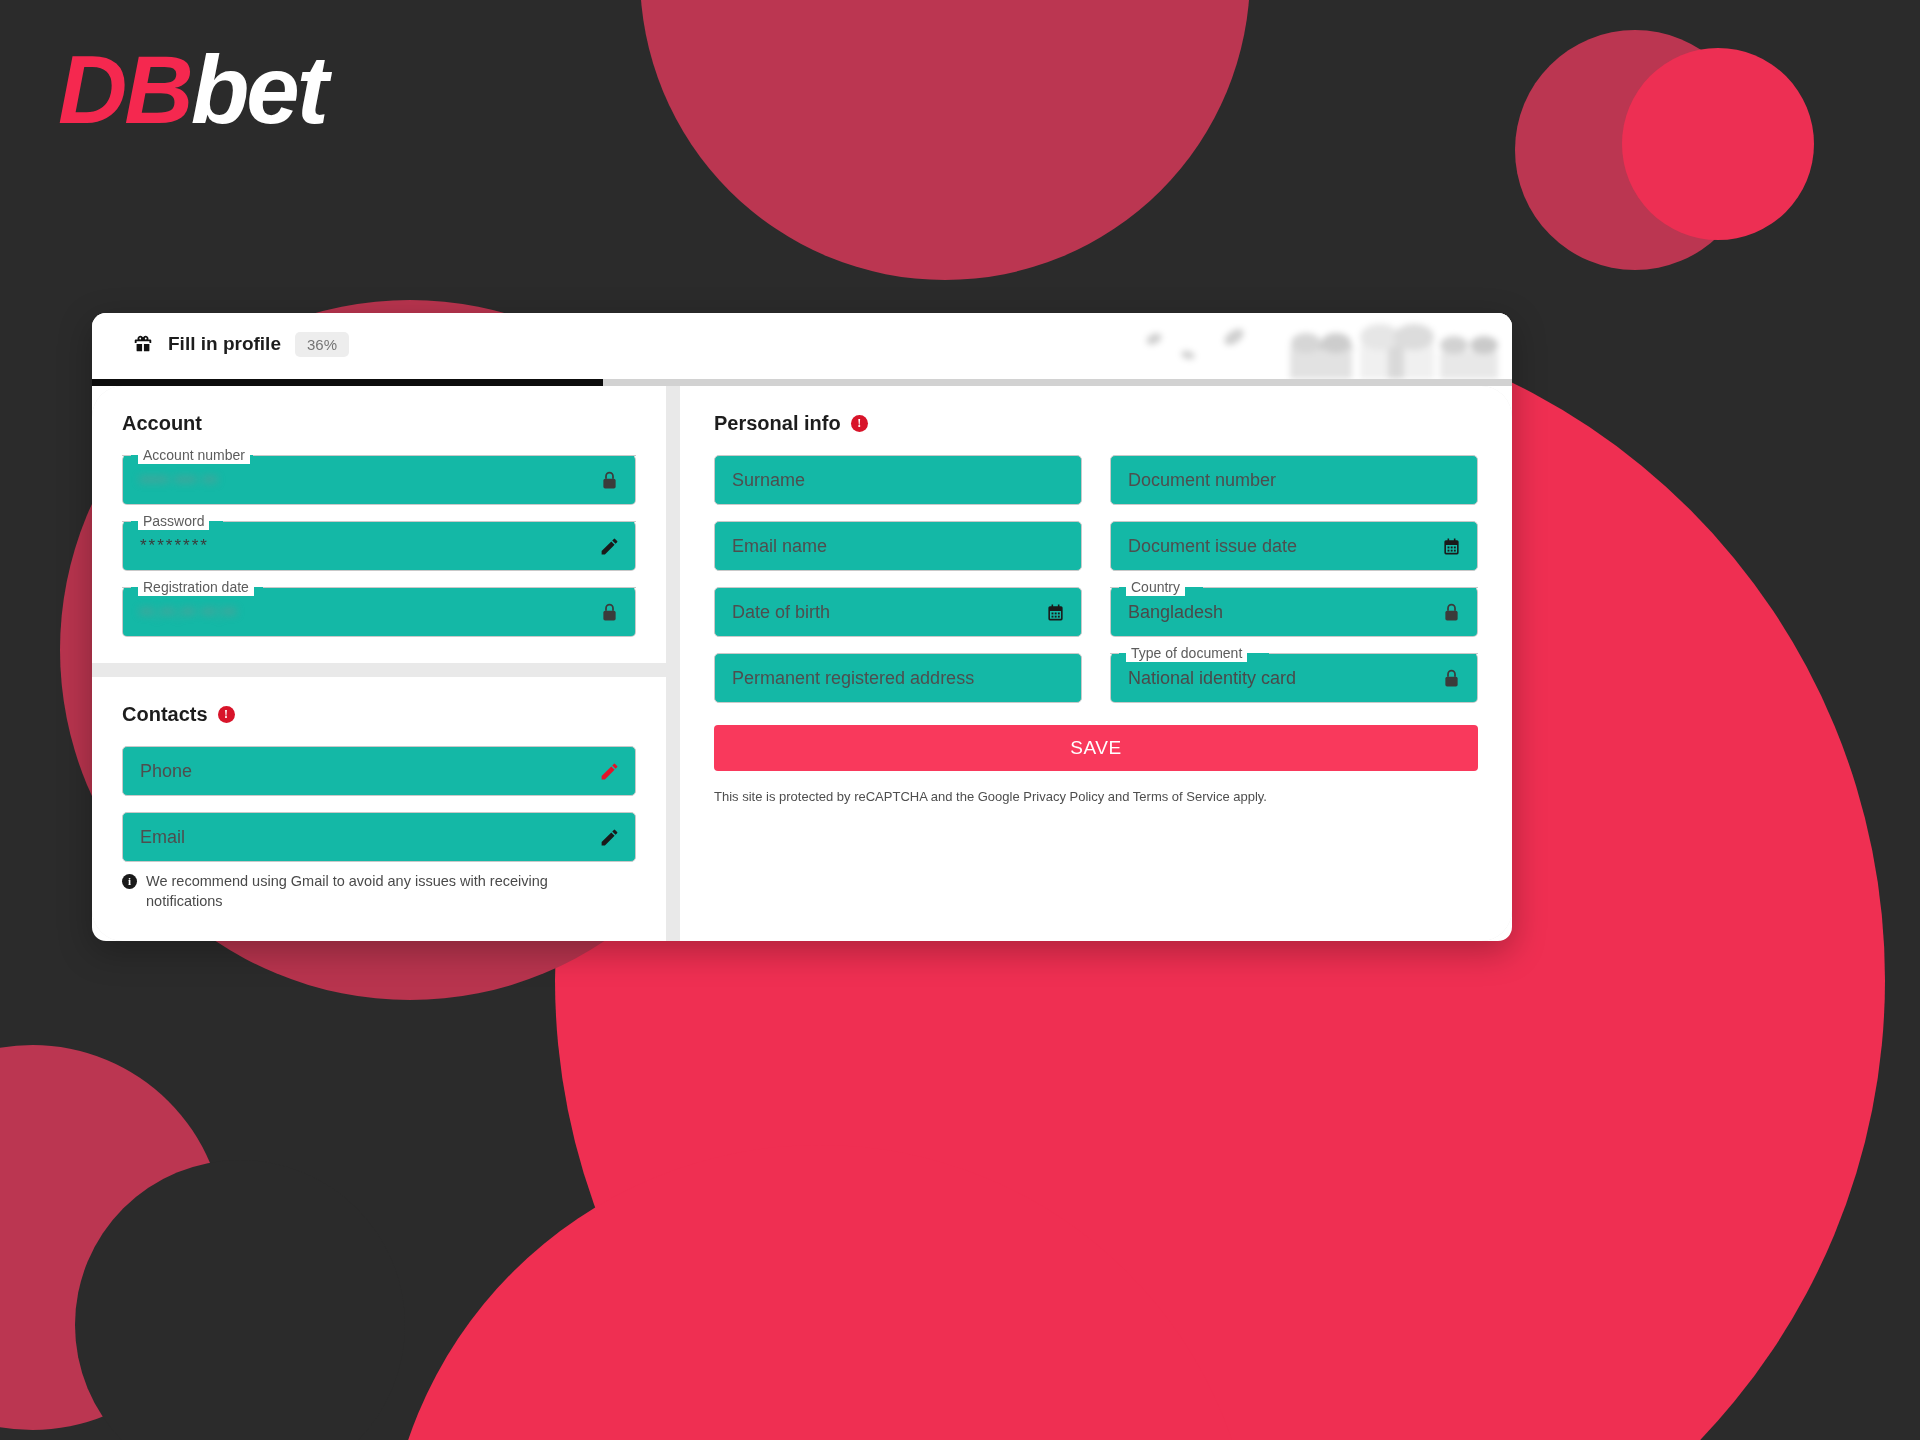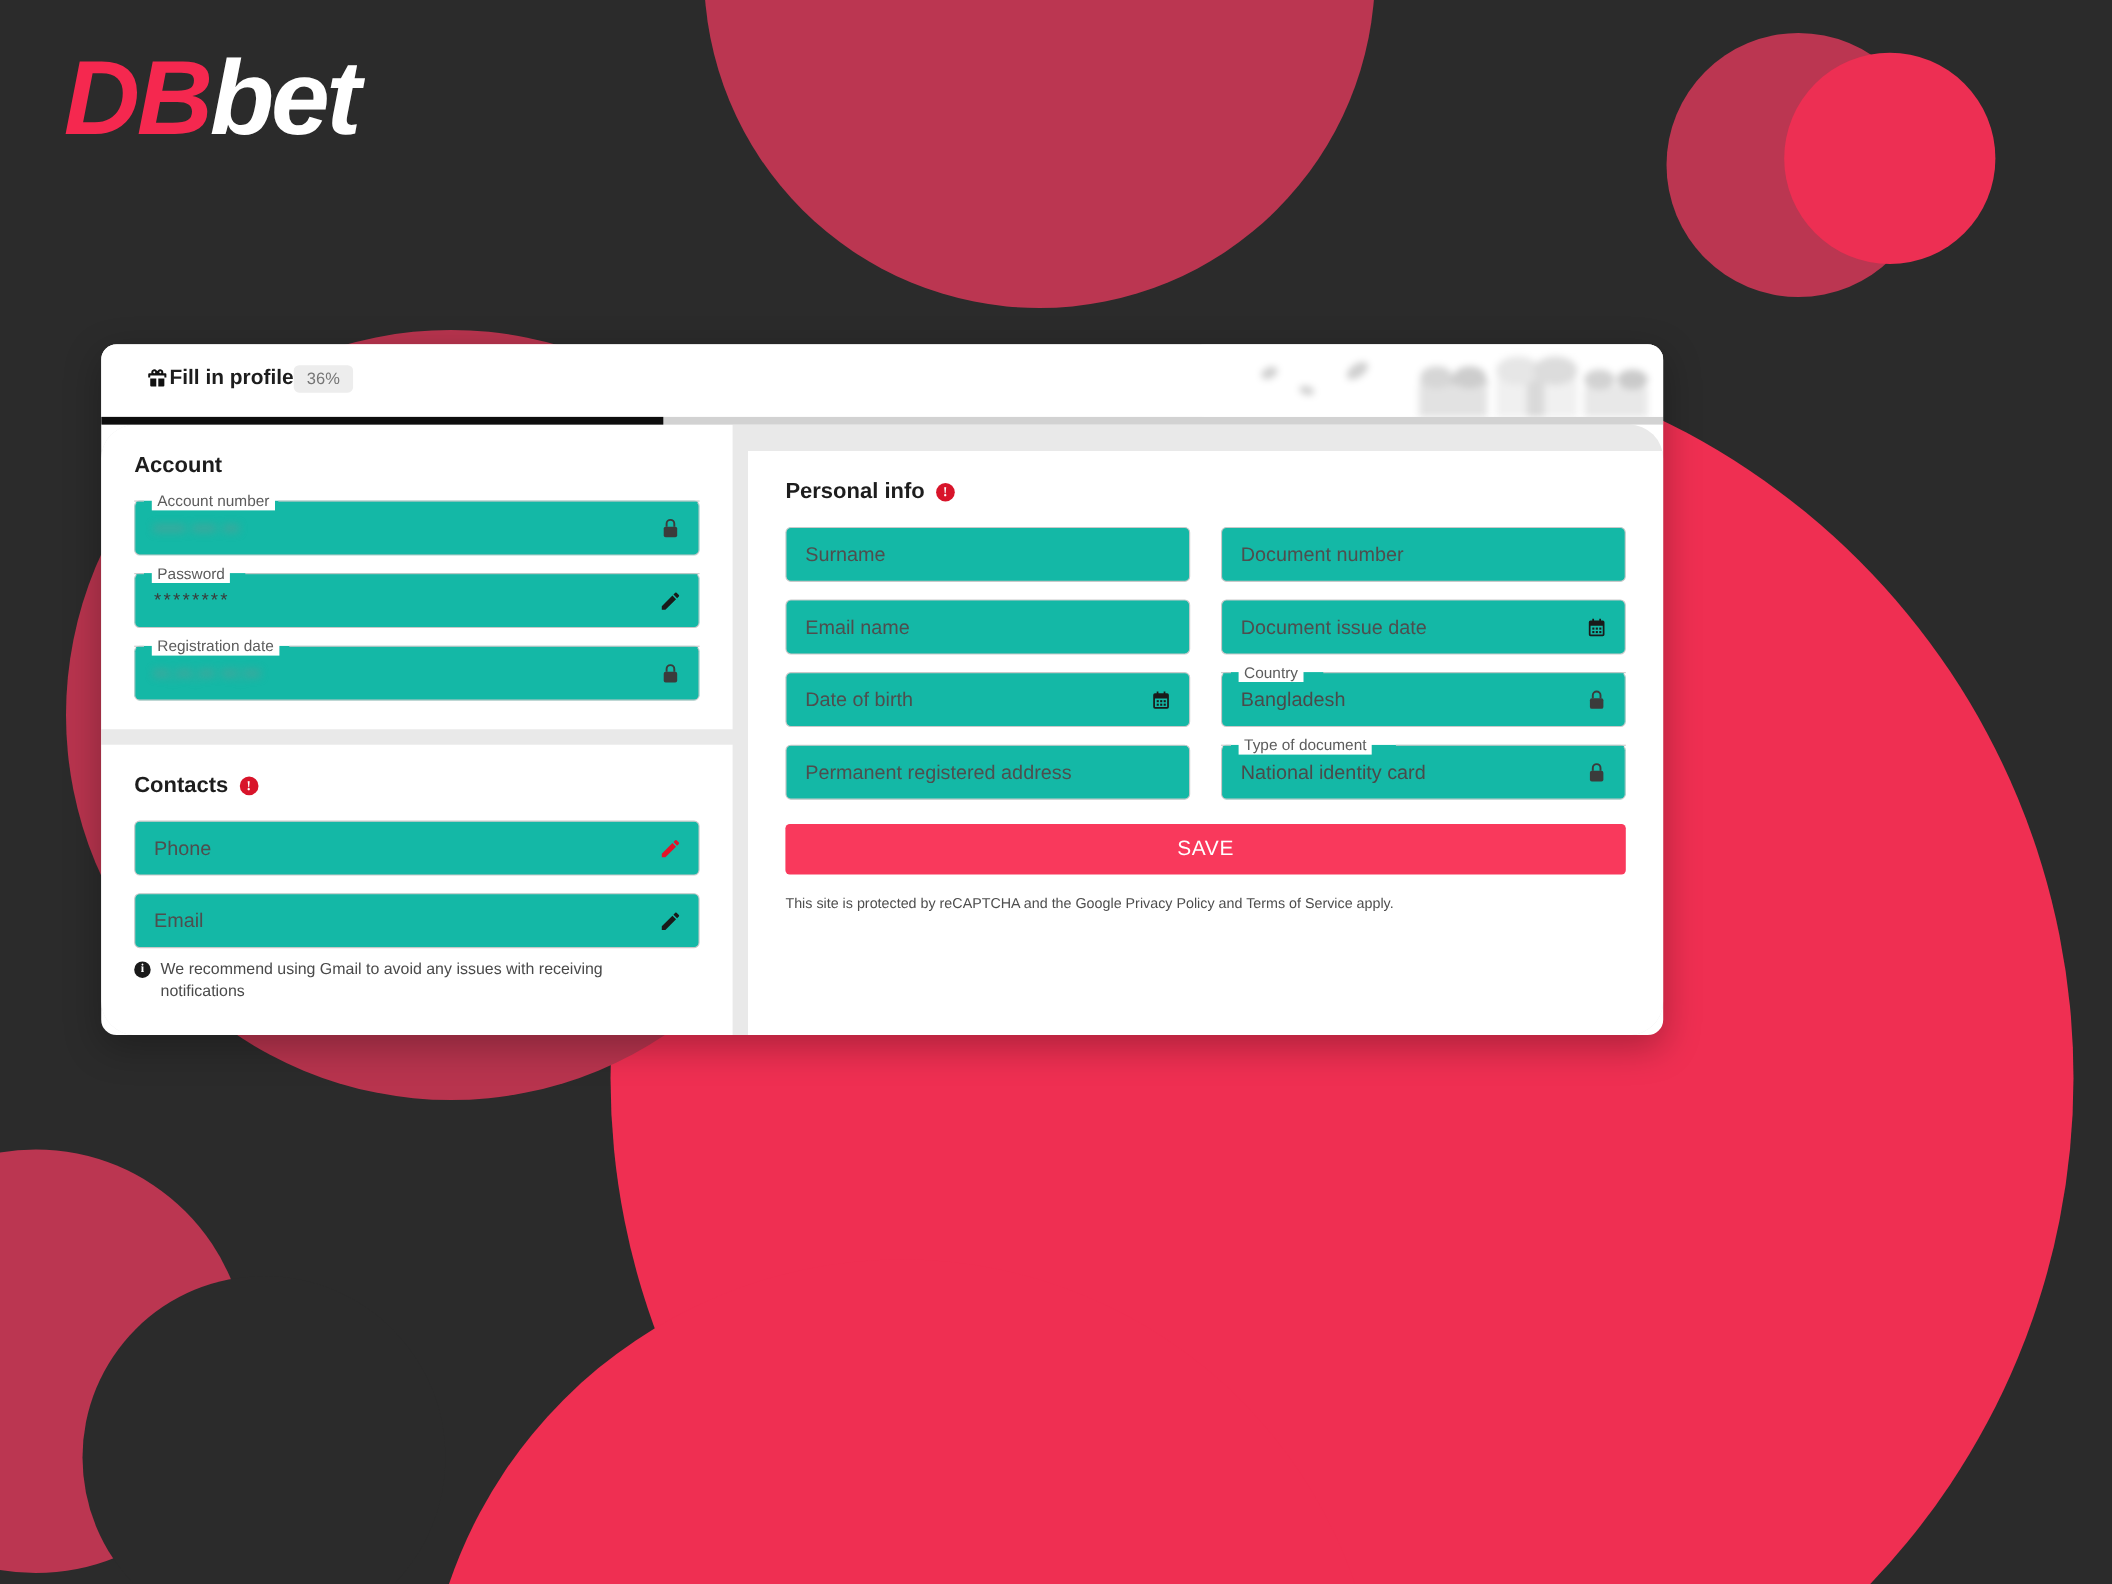"Fill in profile" #header-left { gap: none -> 14px }
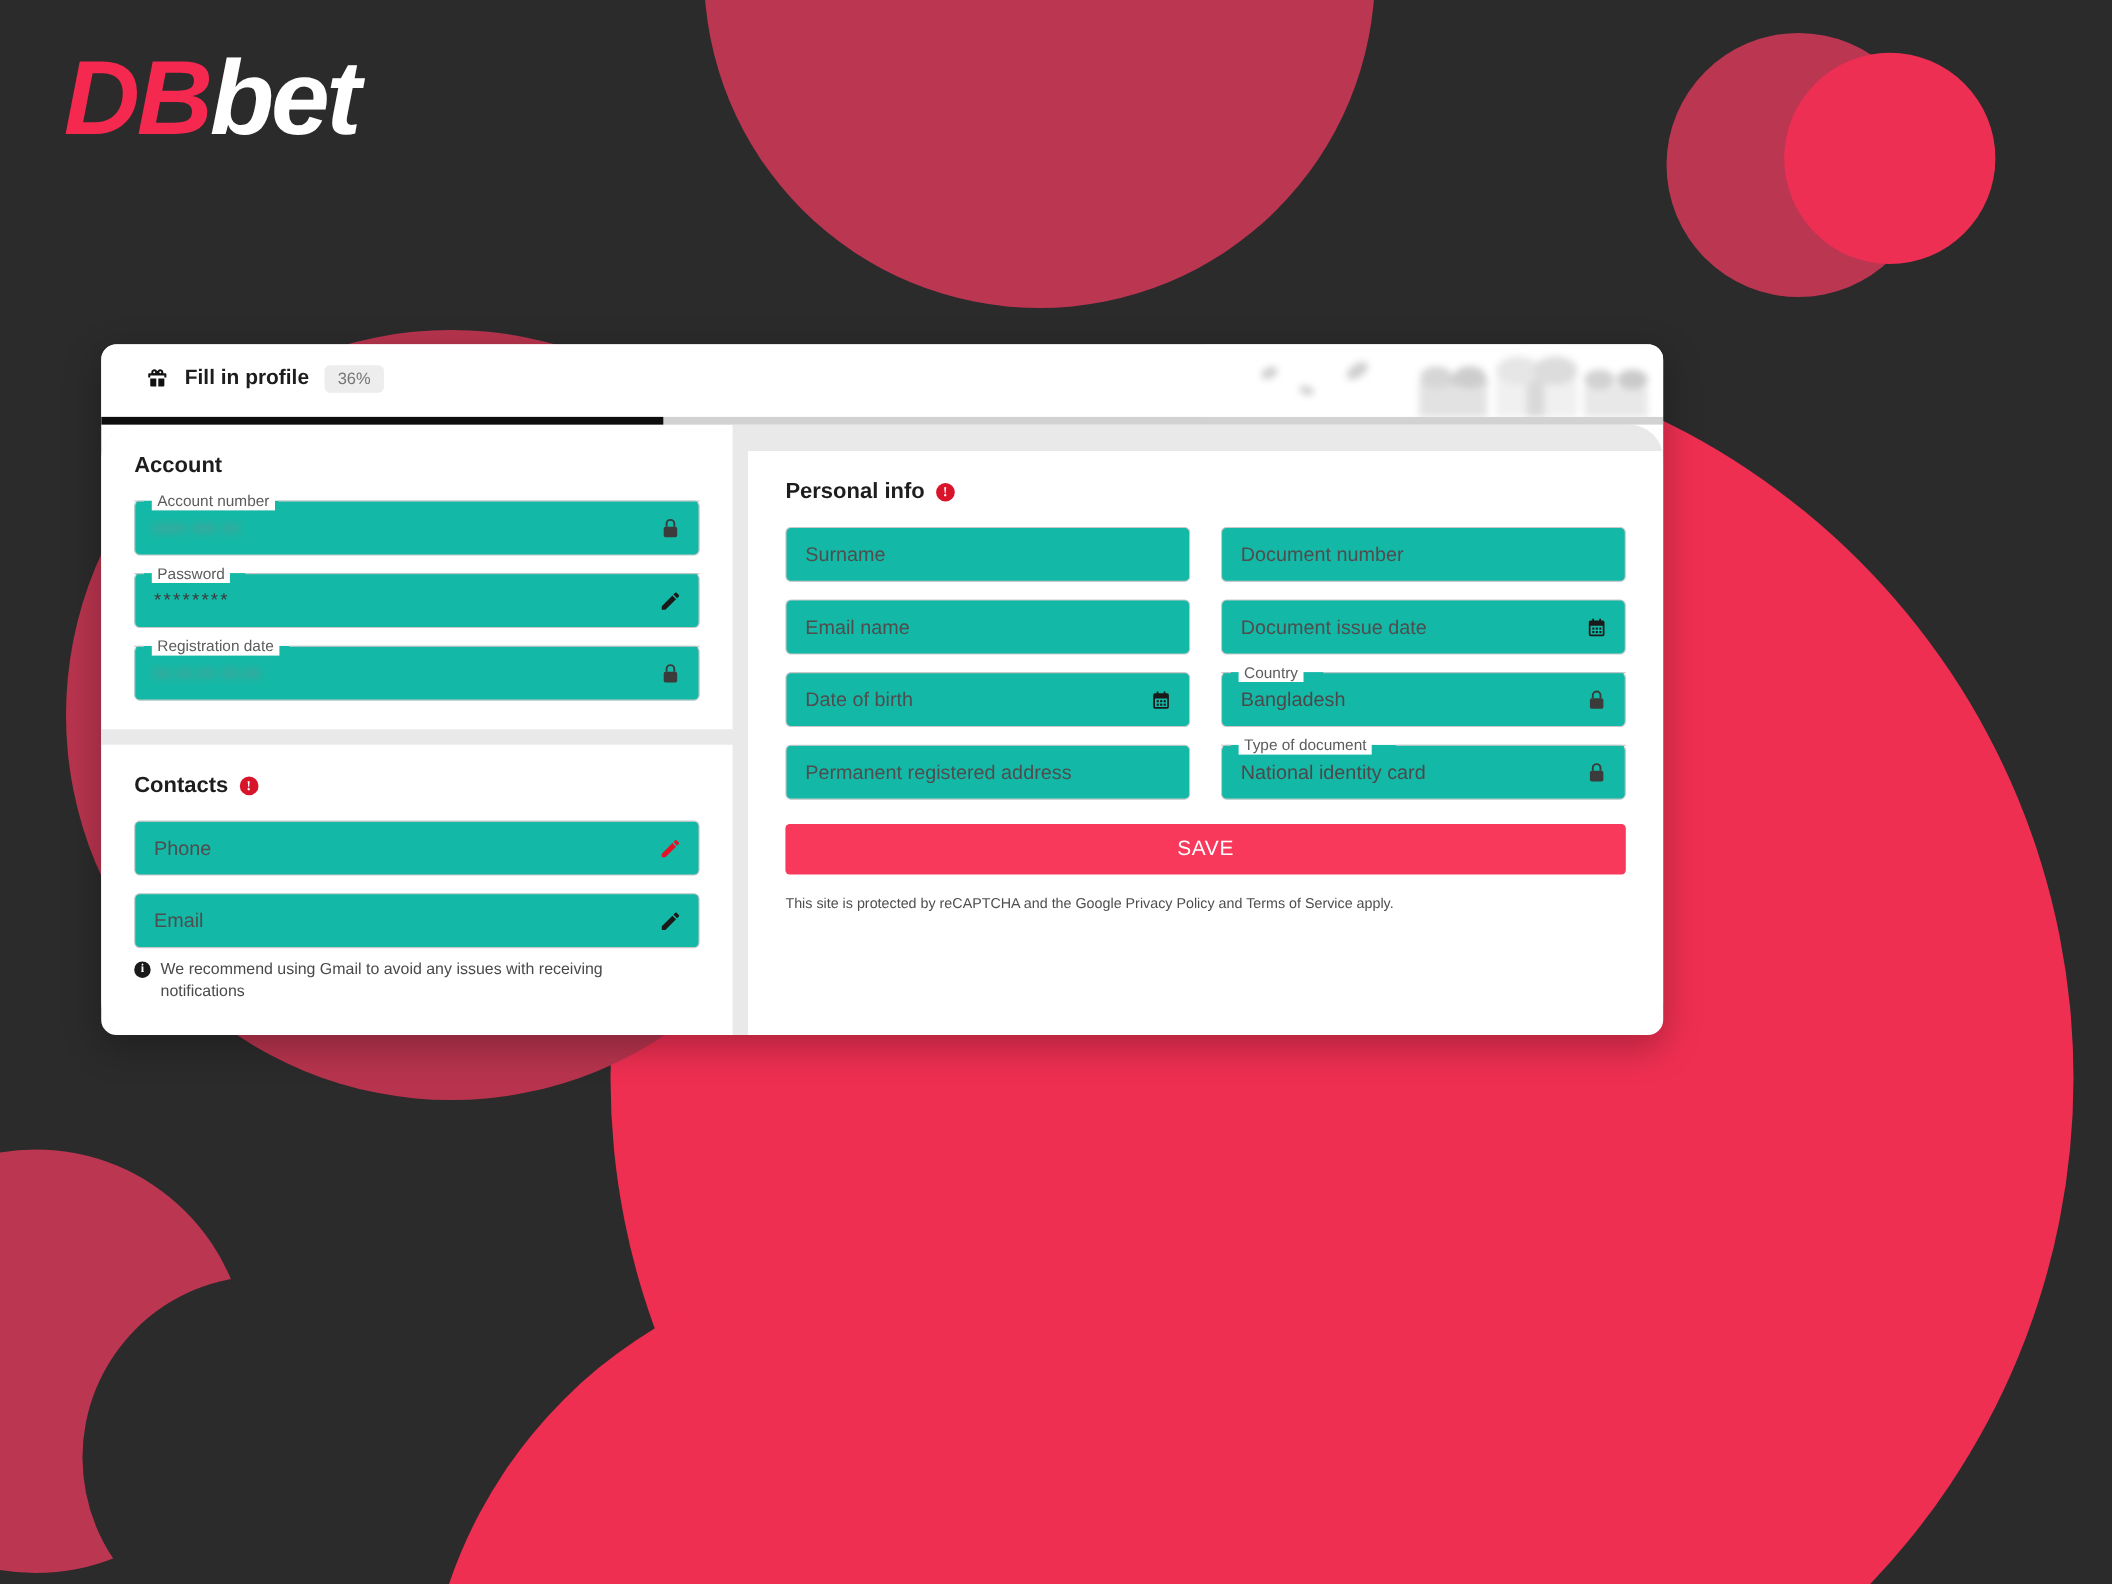"Personal info" #col-right { margin-top: 24px -> none }
